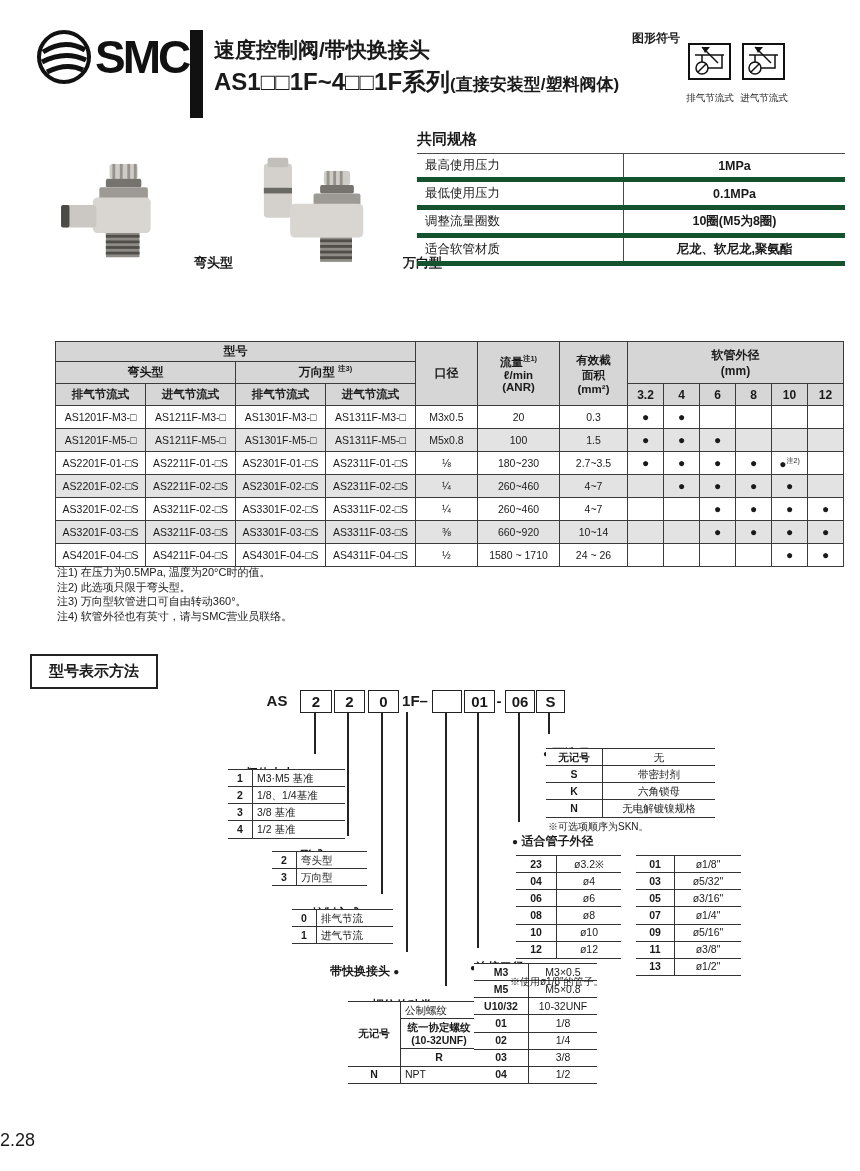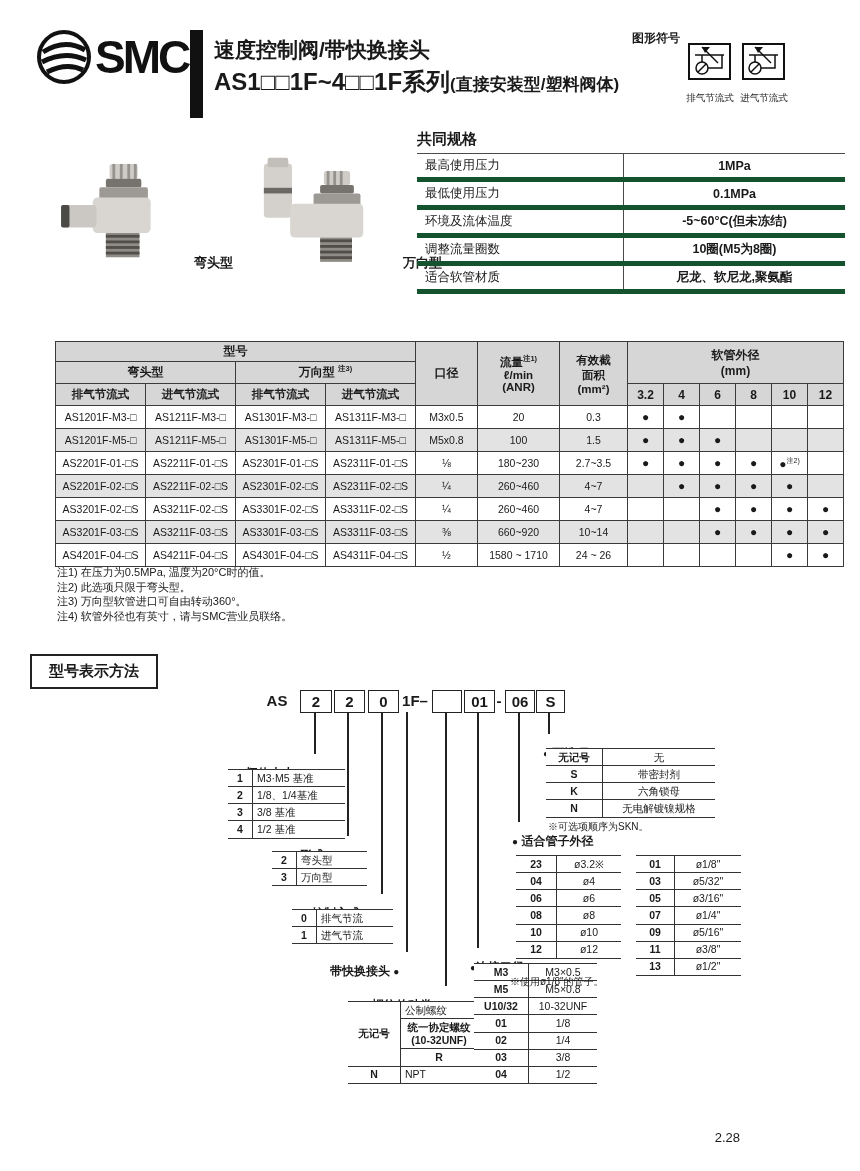"环境及流体温度" tr { html: <tr> <td>环境及流体温度</td> <td>-5~60°C(但未冻结)</td> </tr> -> none }
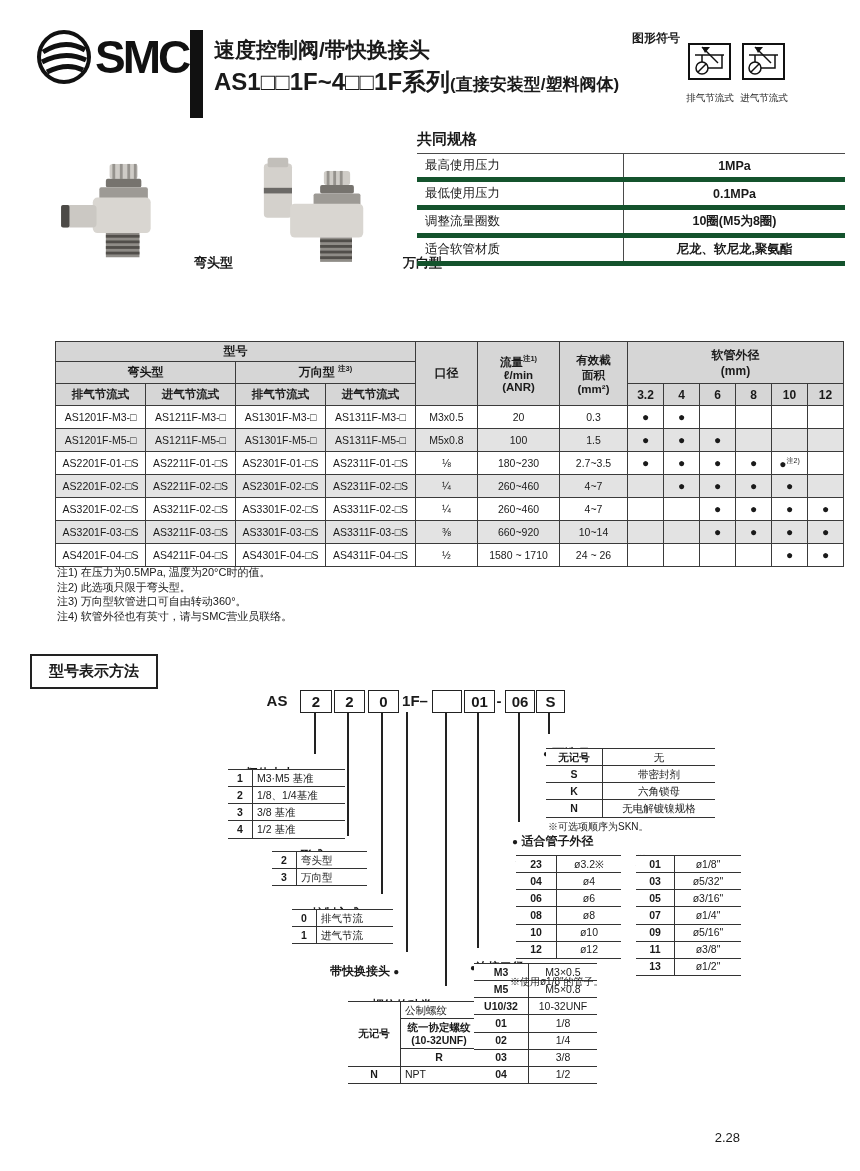"2.28" .footer { font-size: 13px -> 18px; text-align: right -> left }
